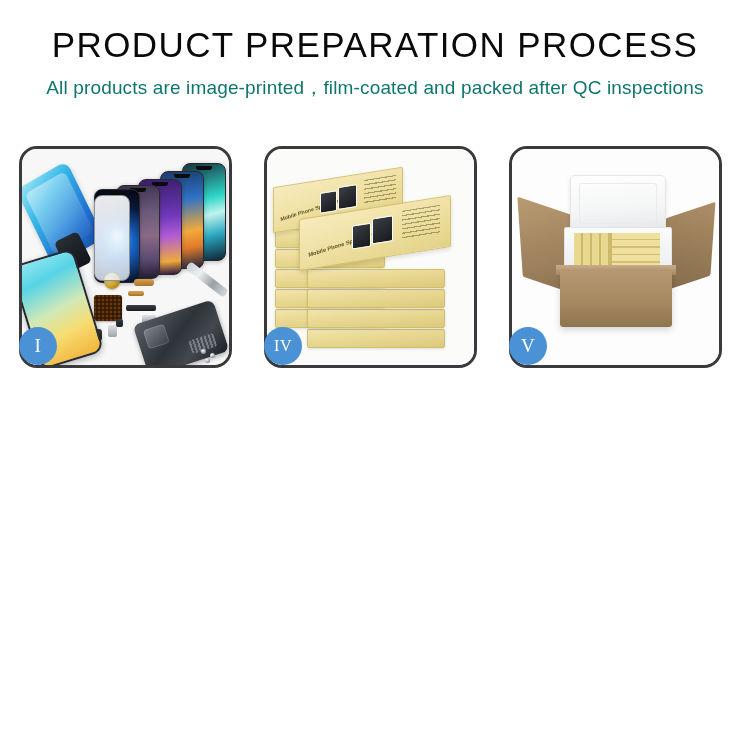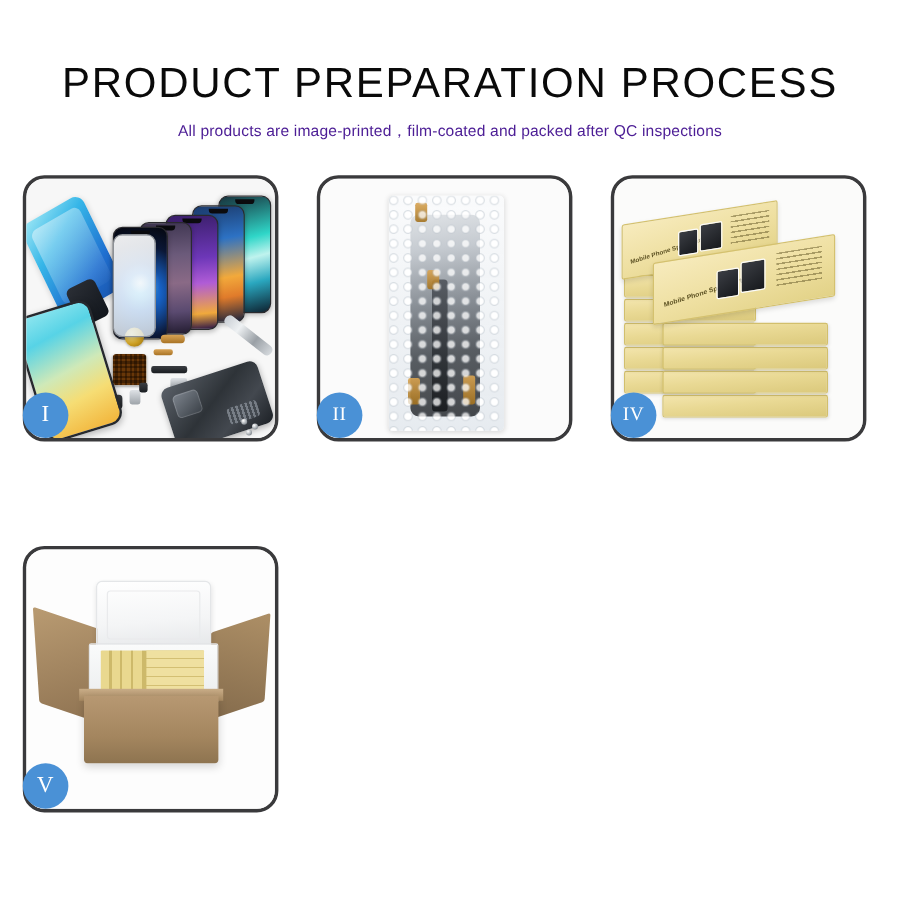"PRODUCT PREPARATION PROCESS" .header { padding-top: 52px -> 27px }
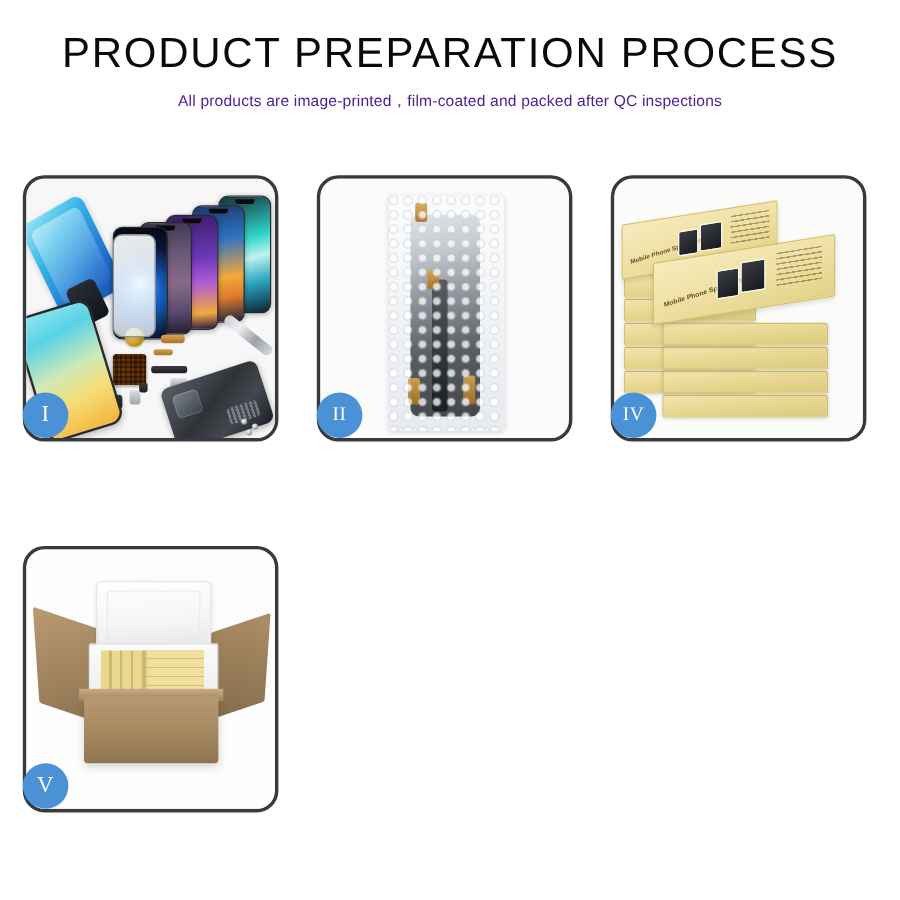"All products are" .subtitle { color: #4c1d95 -> #0f766e; font-size: 13px -> 19px }
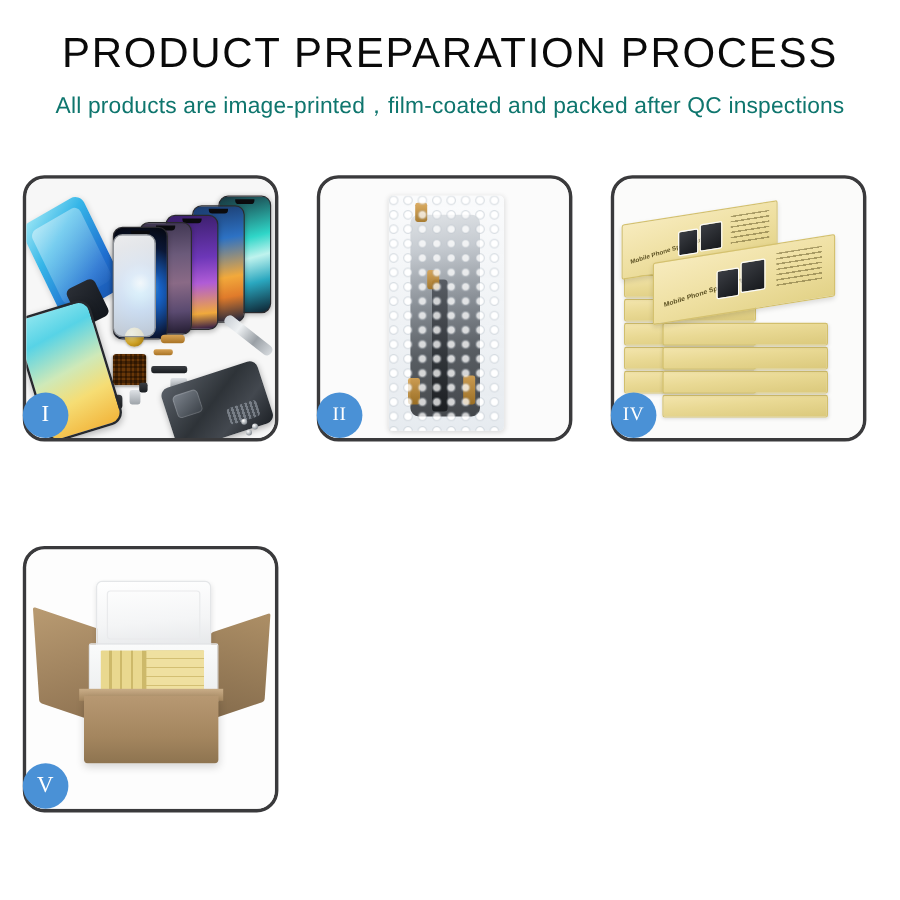"II" div.panel { html: <div> <div> <div> <div></div> <div></div> <div></div> <div></div> <div></div> <div></div> <div></div> </div> </div> <div>II</div> </div> -> none }
